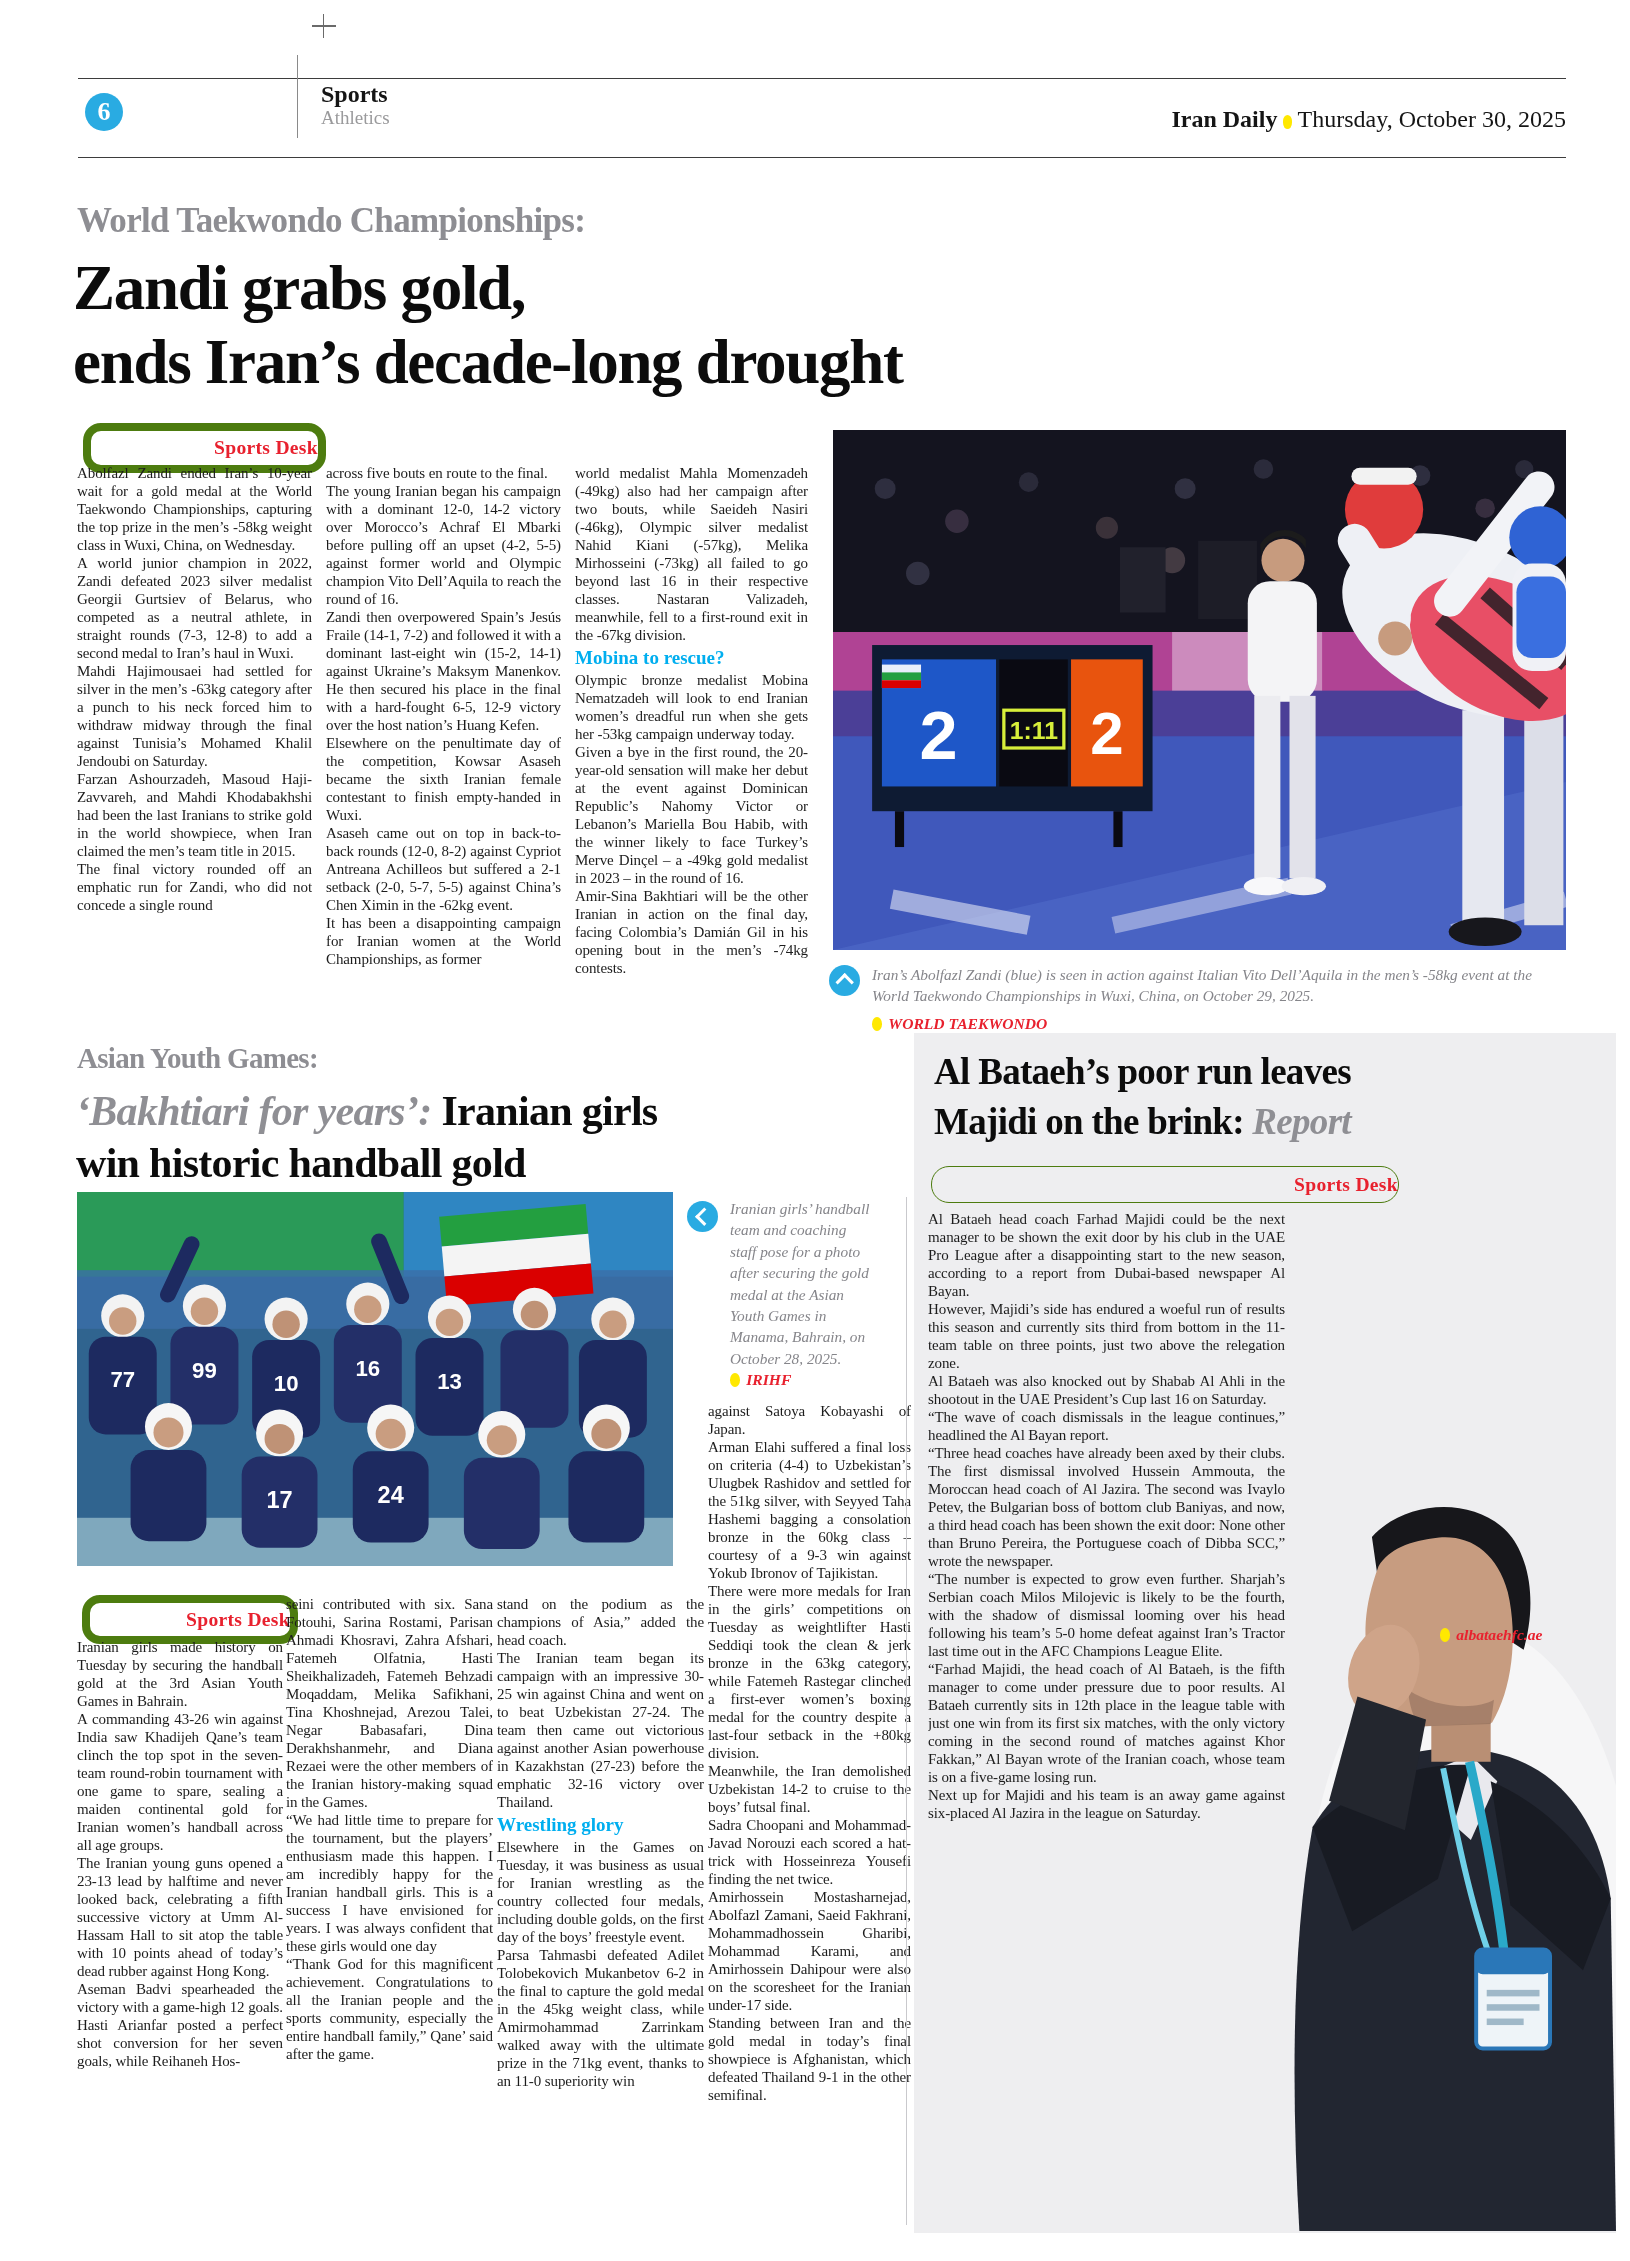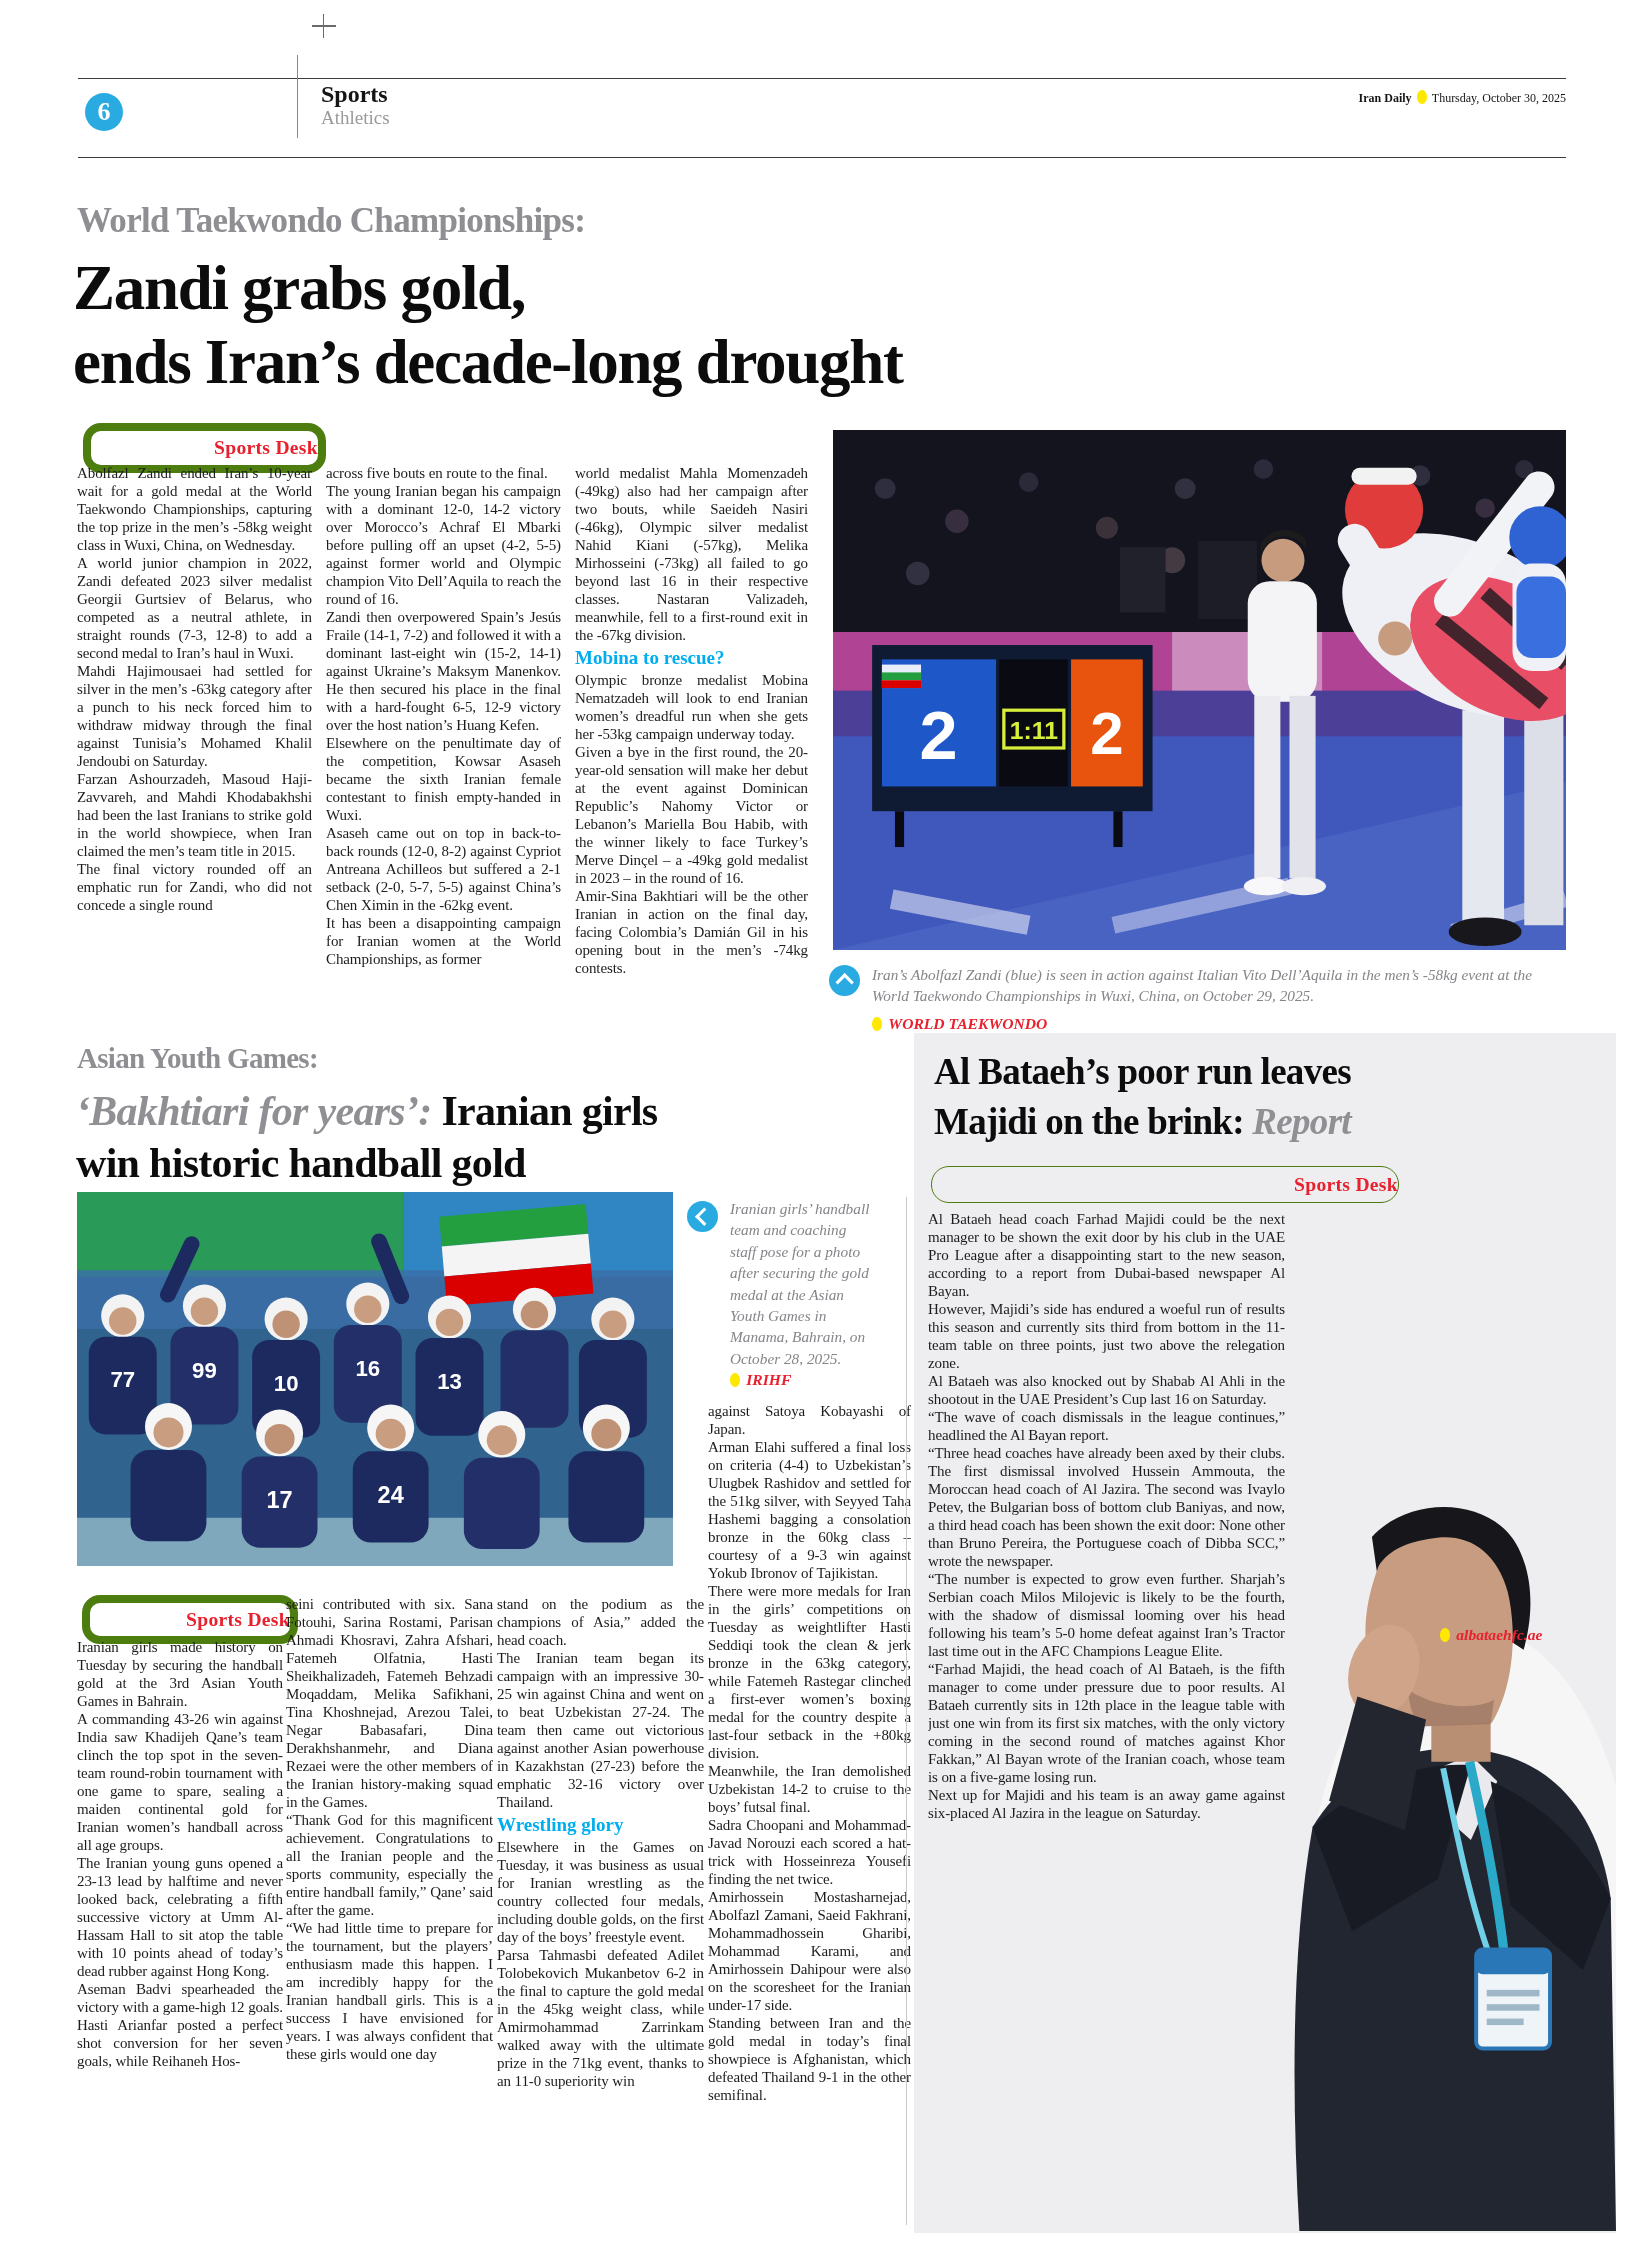"Iran Daily Thursday, October 30," .masthead { font-size: 12px -> 24px; margin-top: none -> 16px }
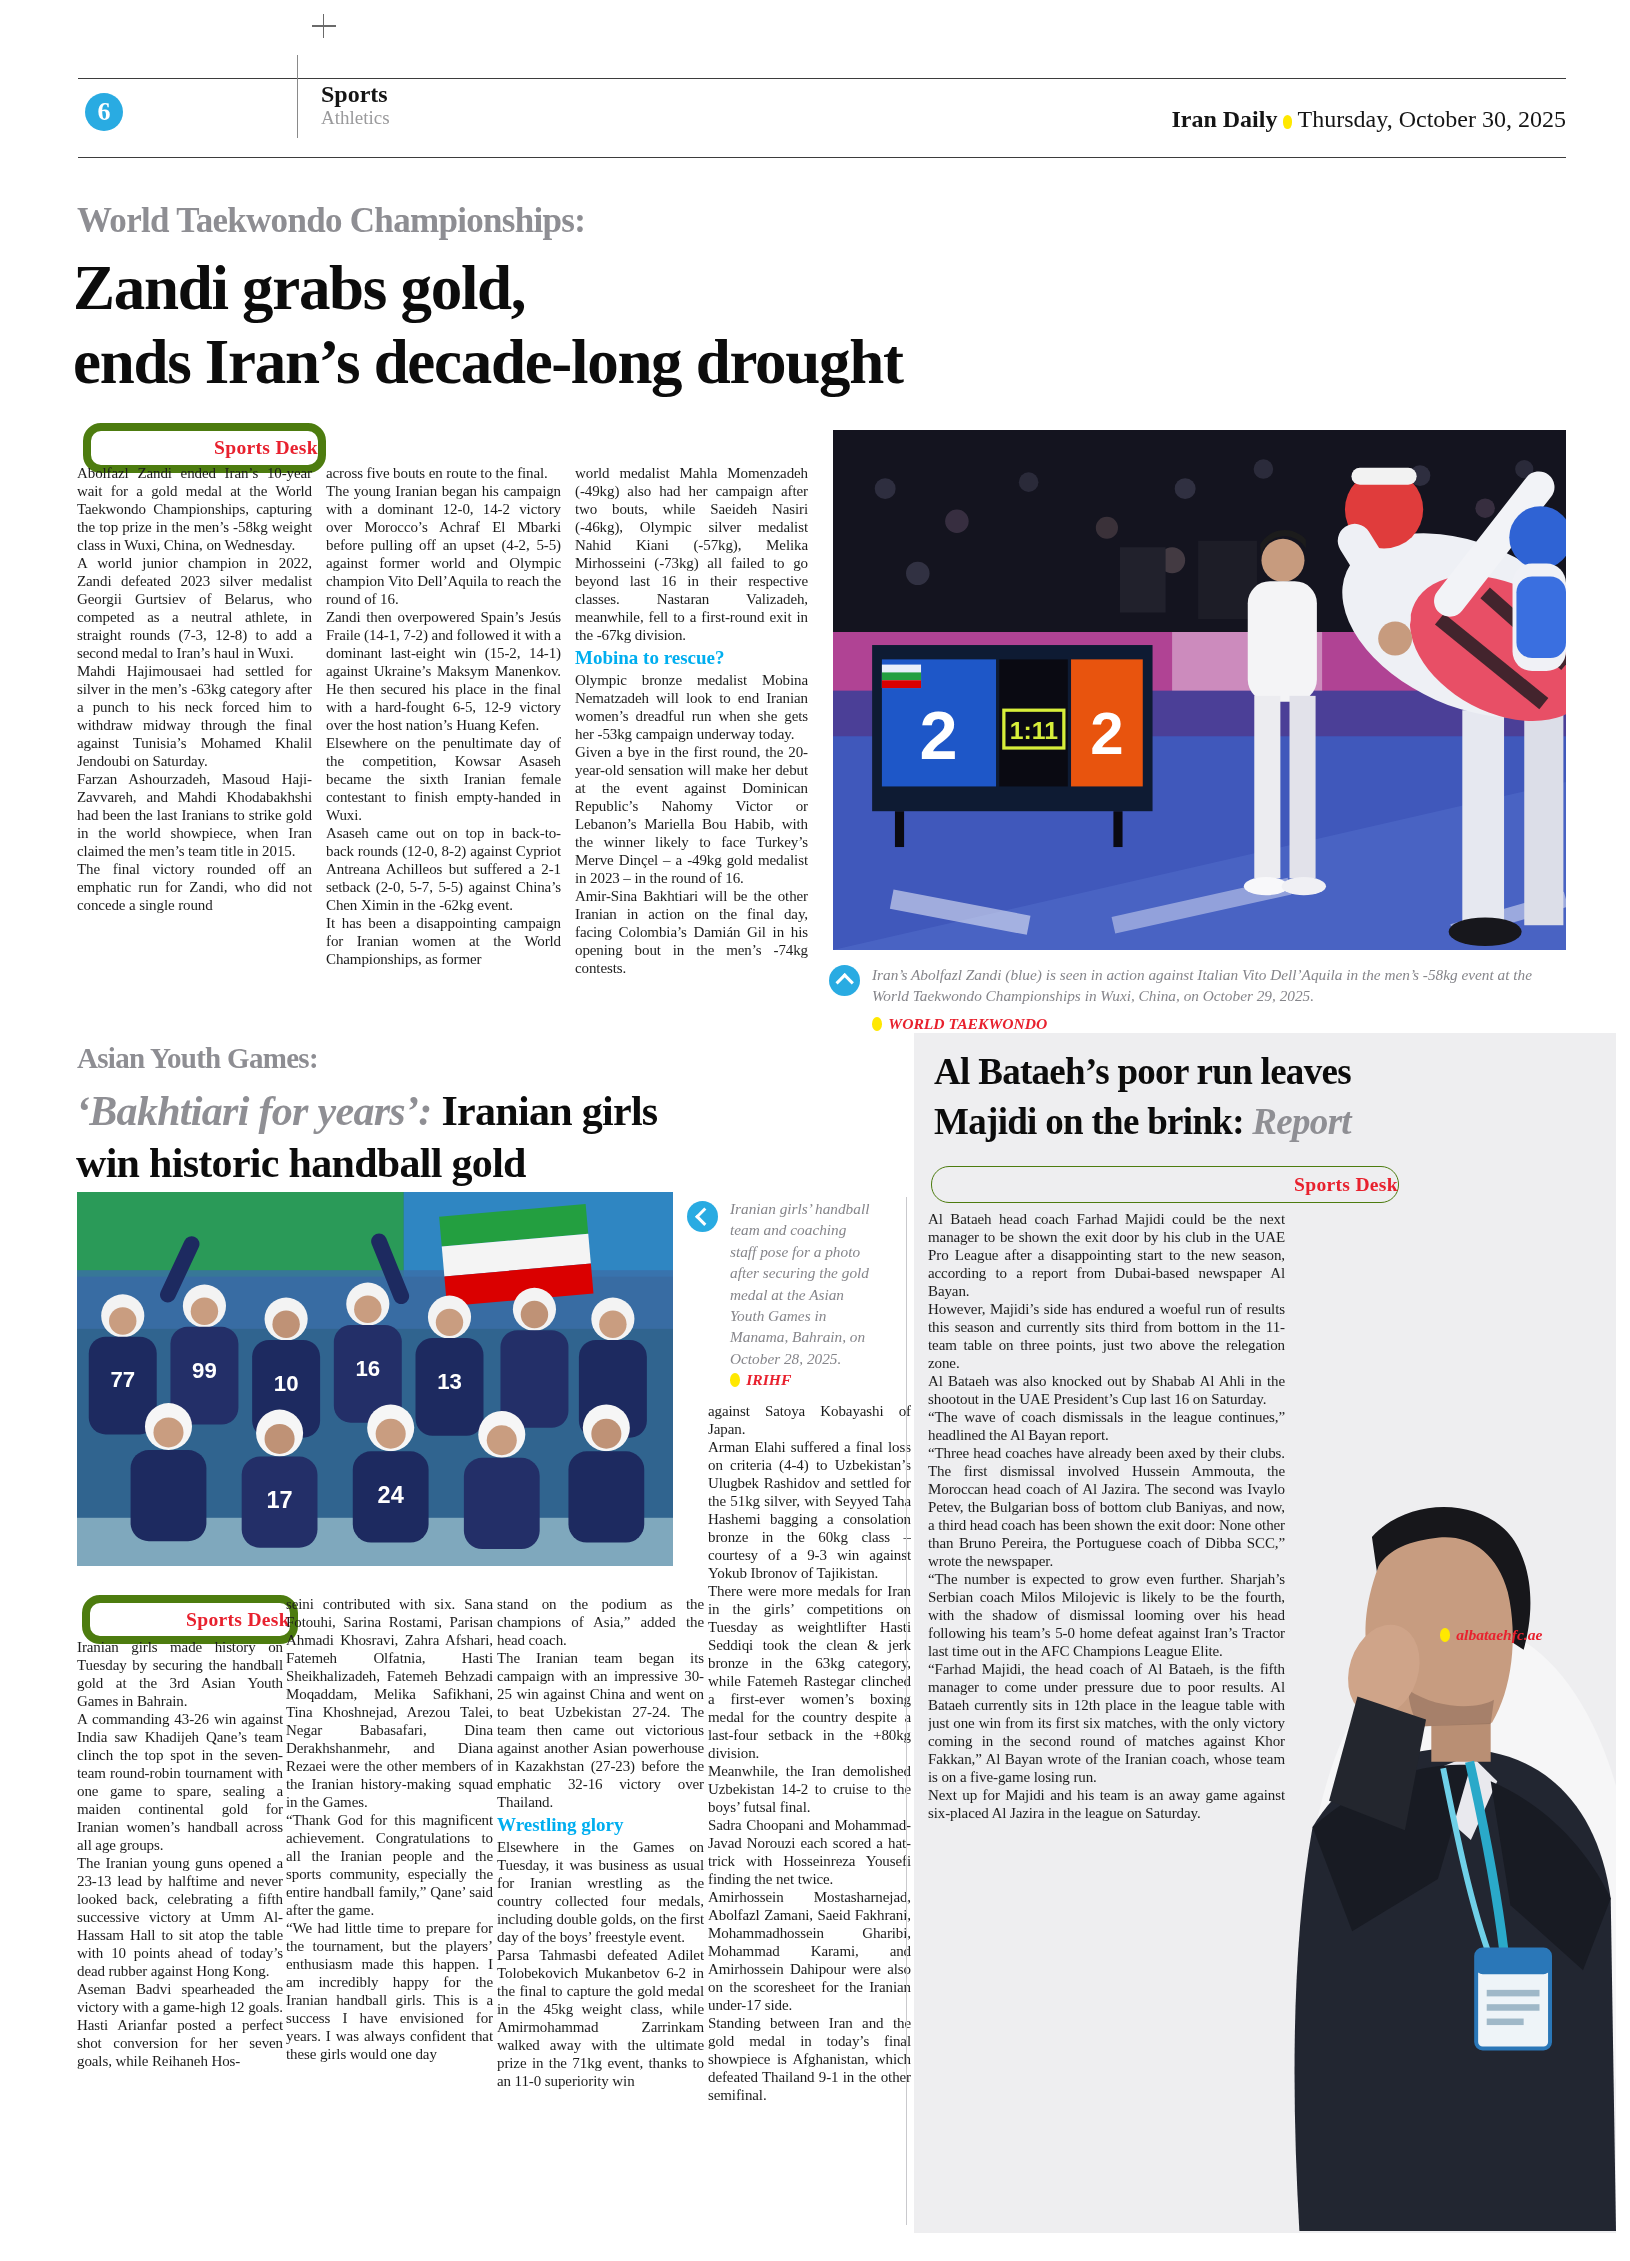"“Thank God for this magnificent" p { order: before "“We had little time to" -> after "“We had little time to" }
